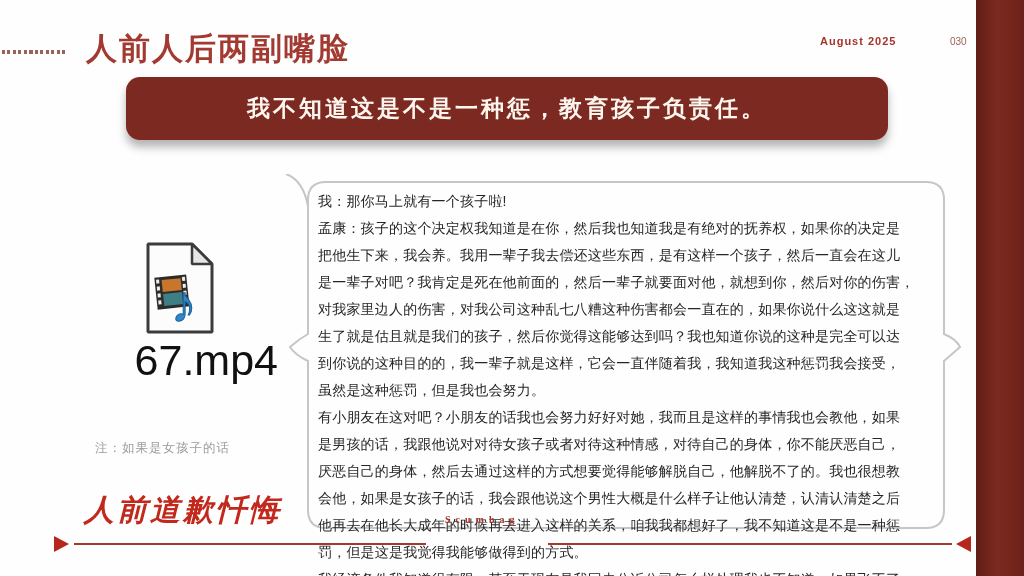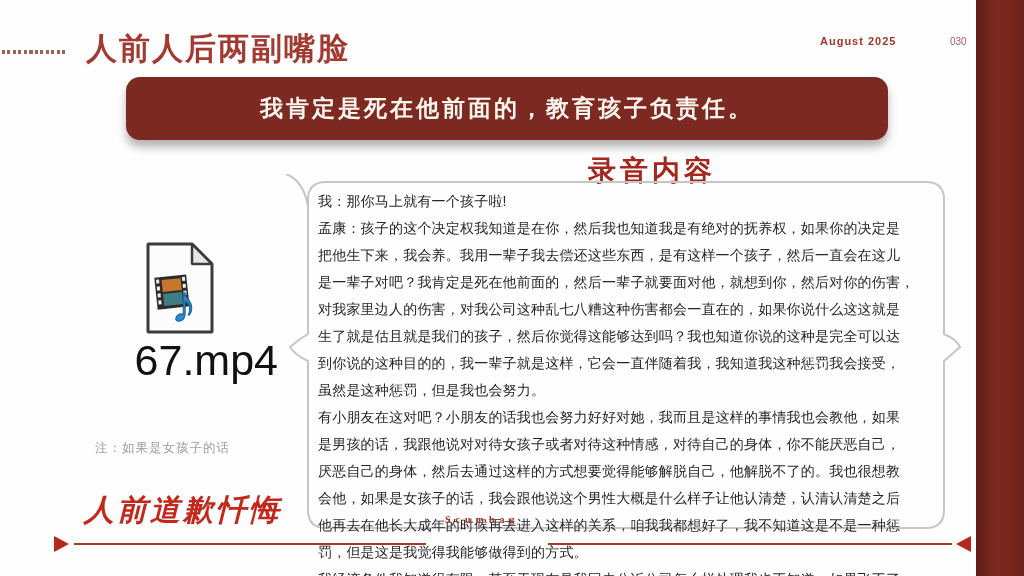"我肯定是死在他前面的，教育孩子负责任。" span { text: 肯定是死在他前面的 -> 不知道这是不是一种惩 }
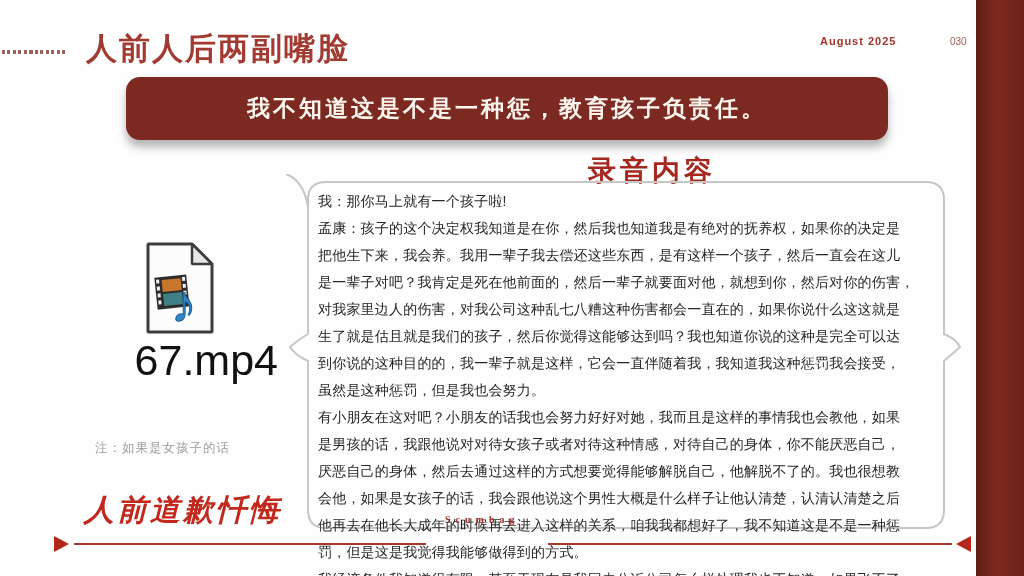"录音内容" div.rec-heading { html: <div>录音内容</div> -> none }
